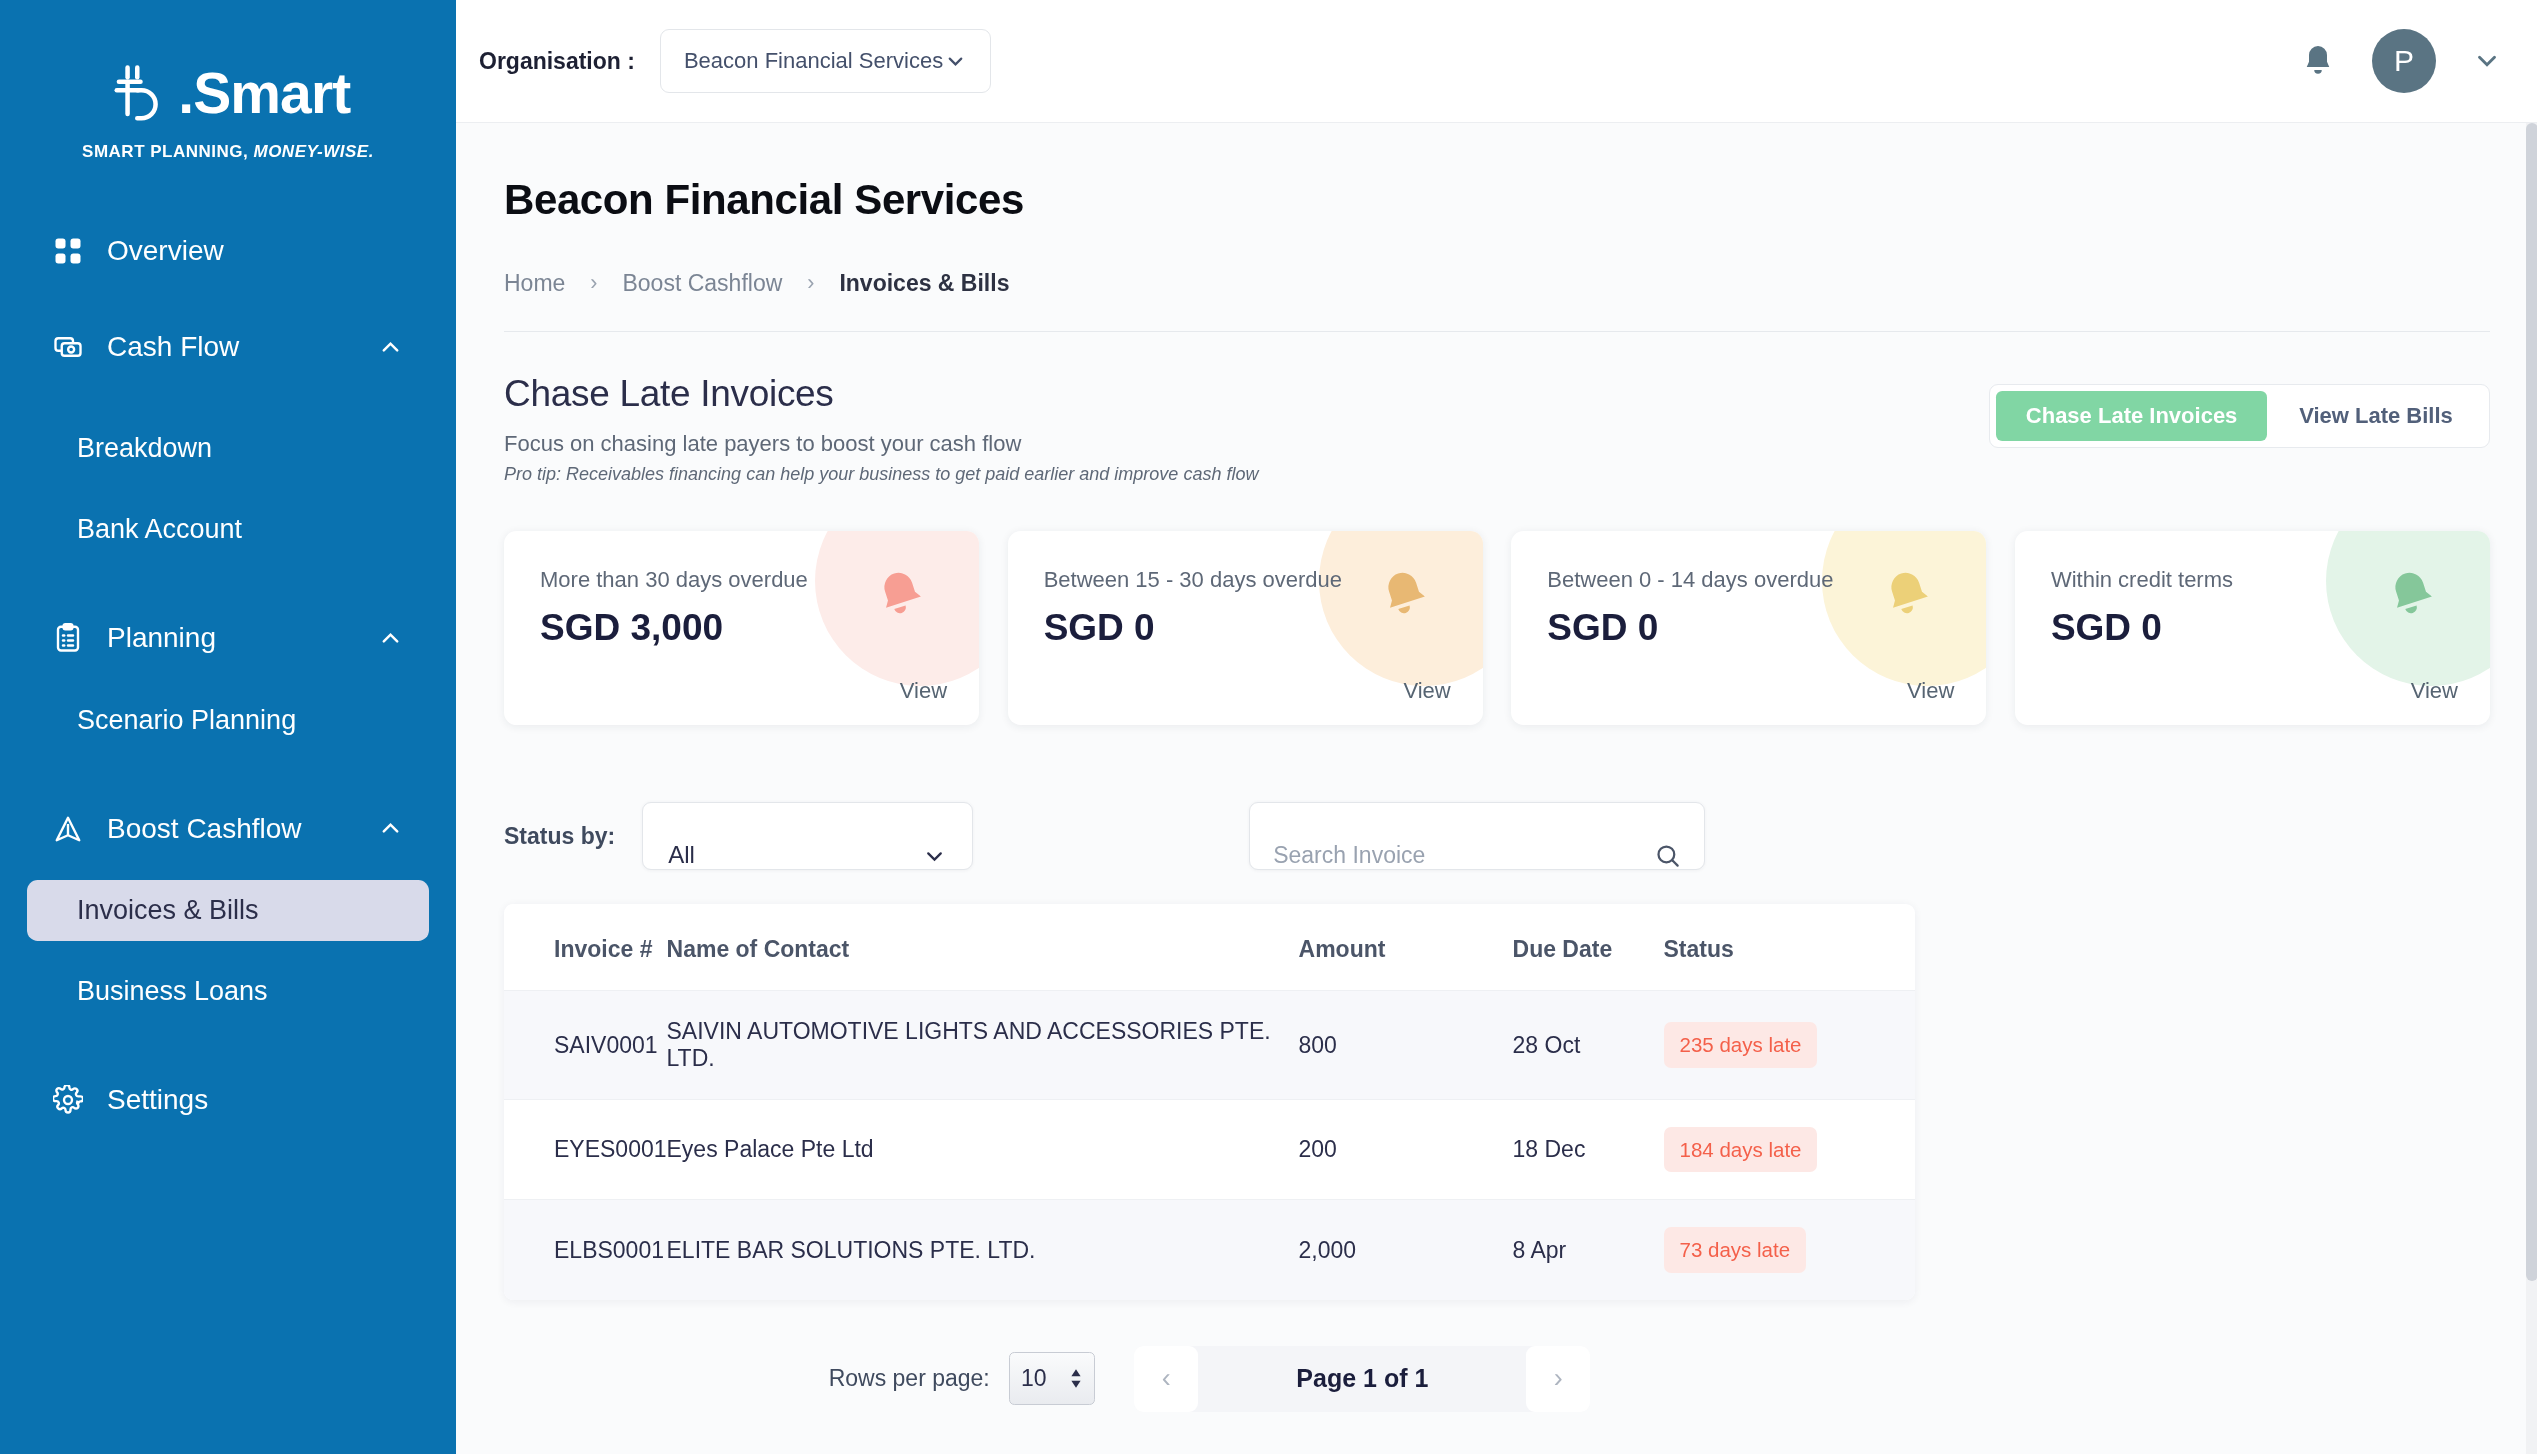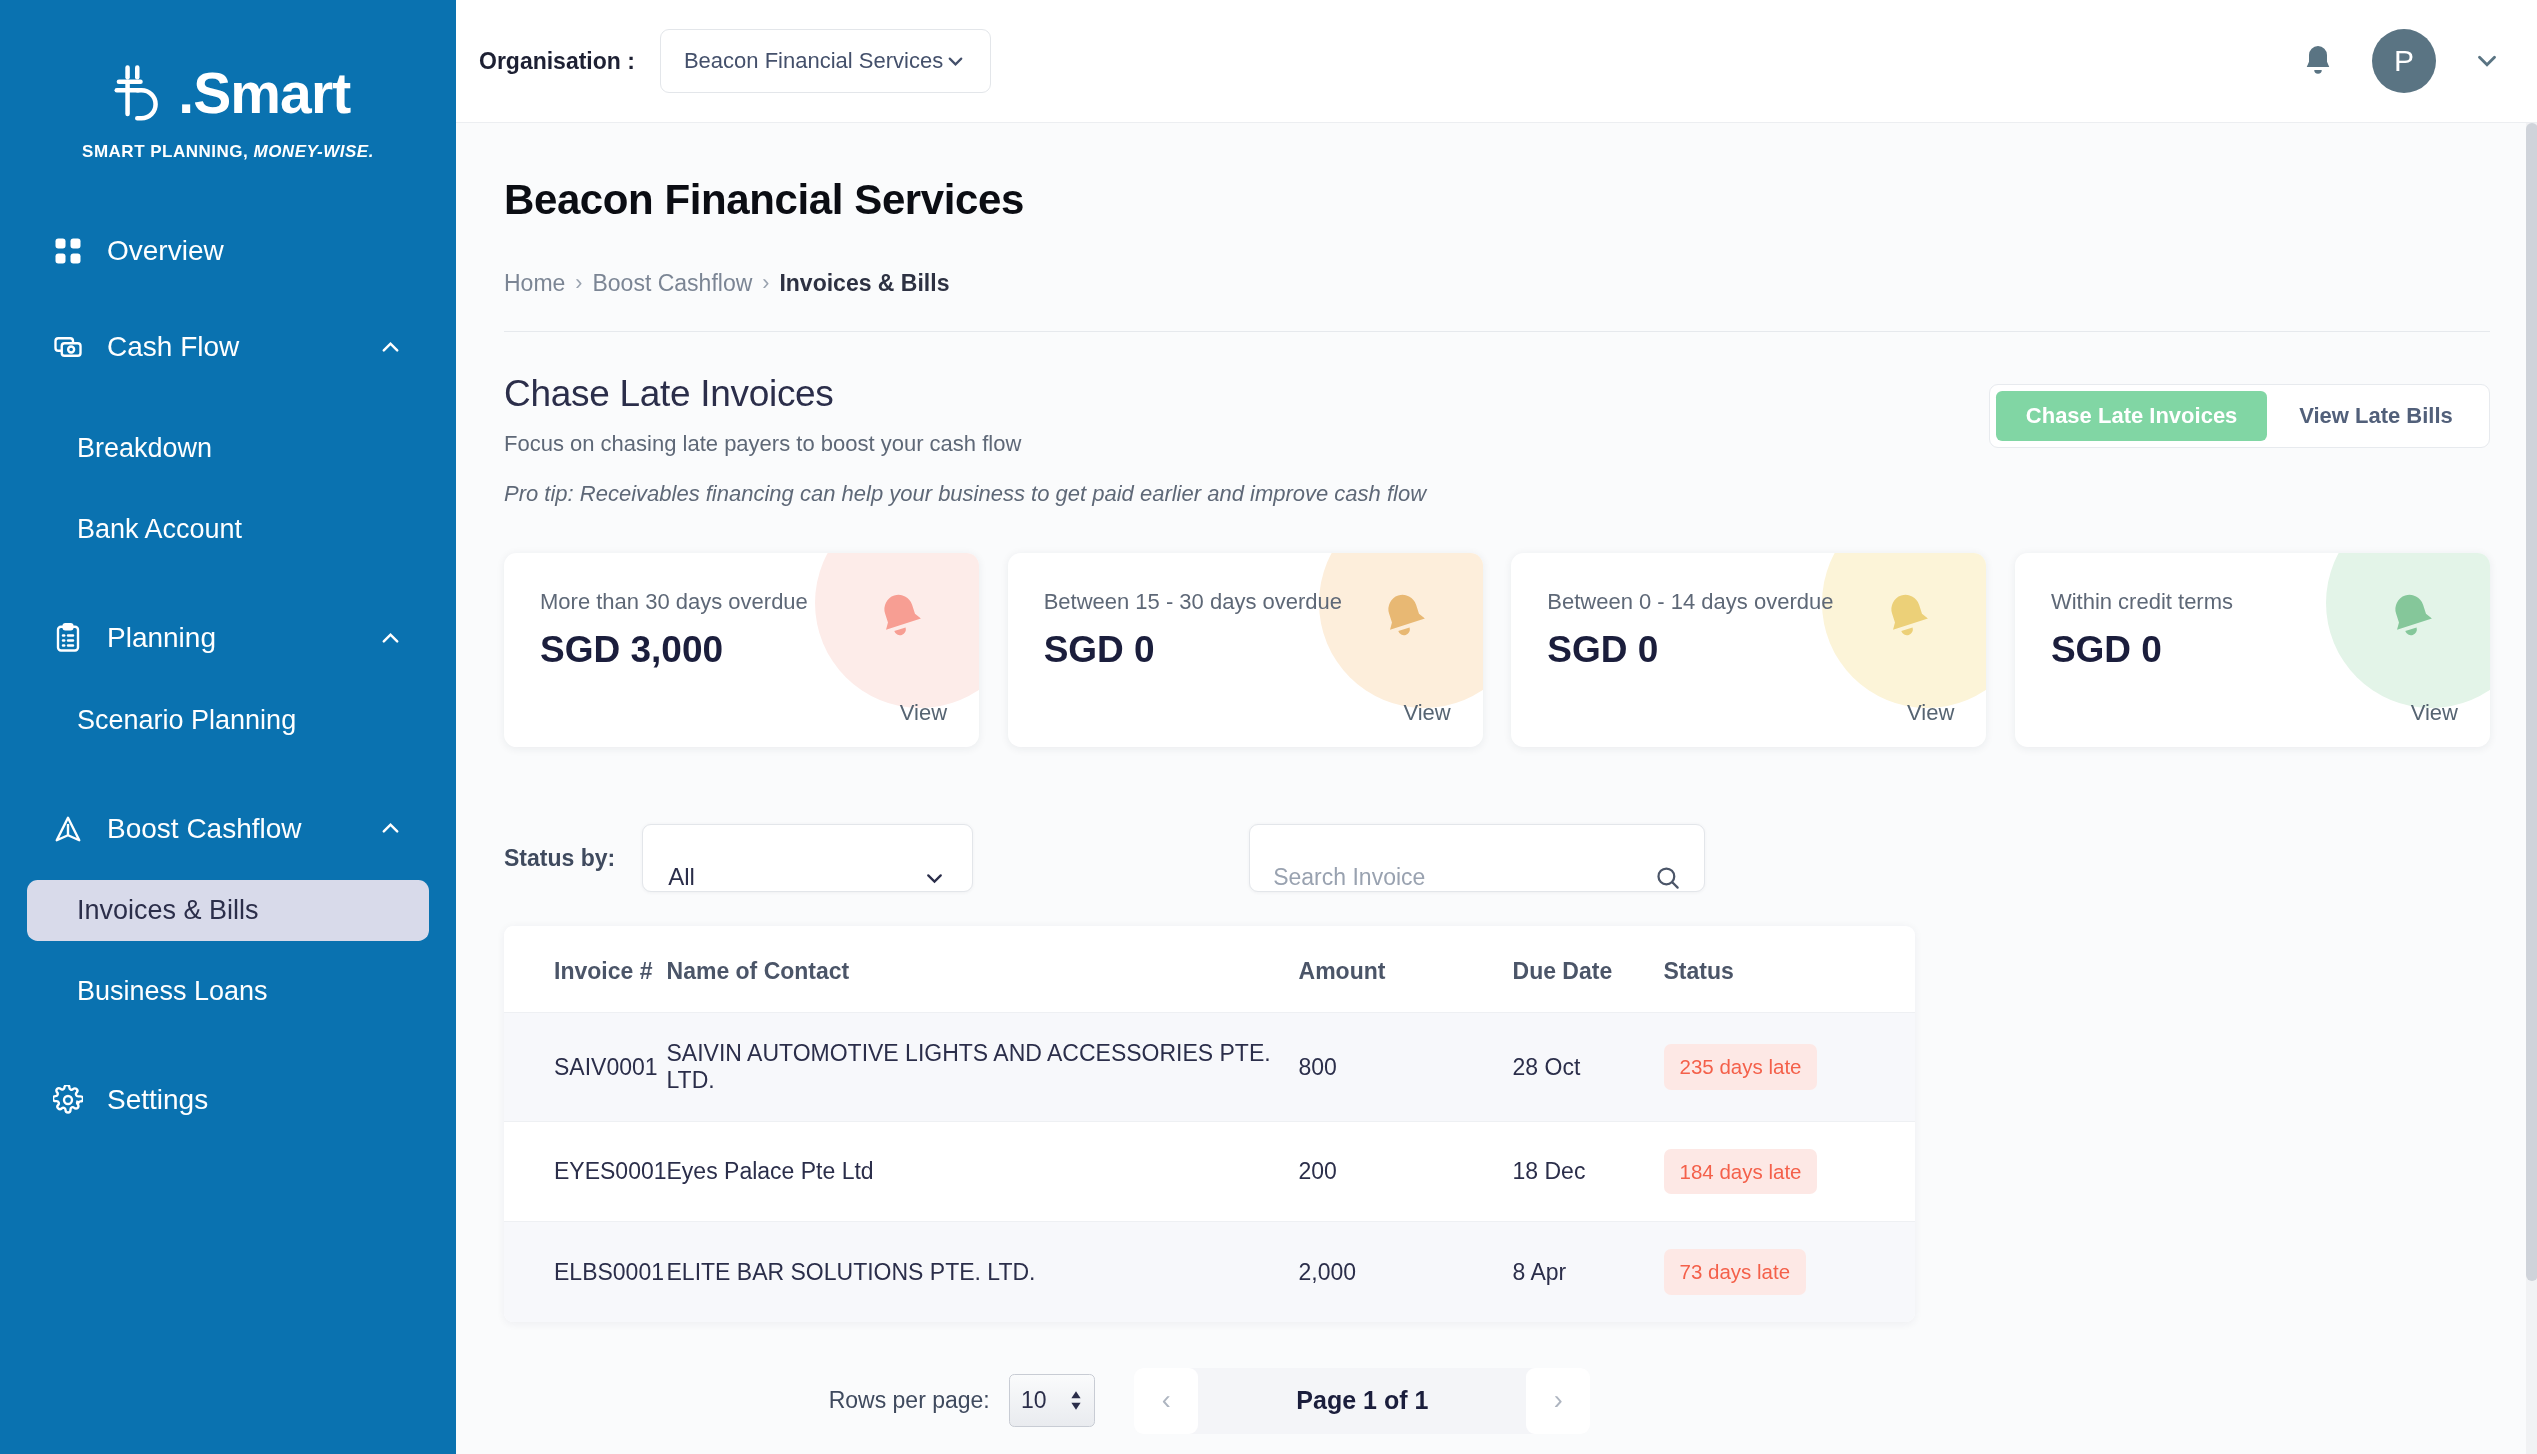"Home" .breadcrumb { gap: 10px -> 25px }
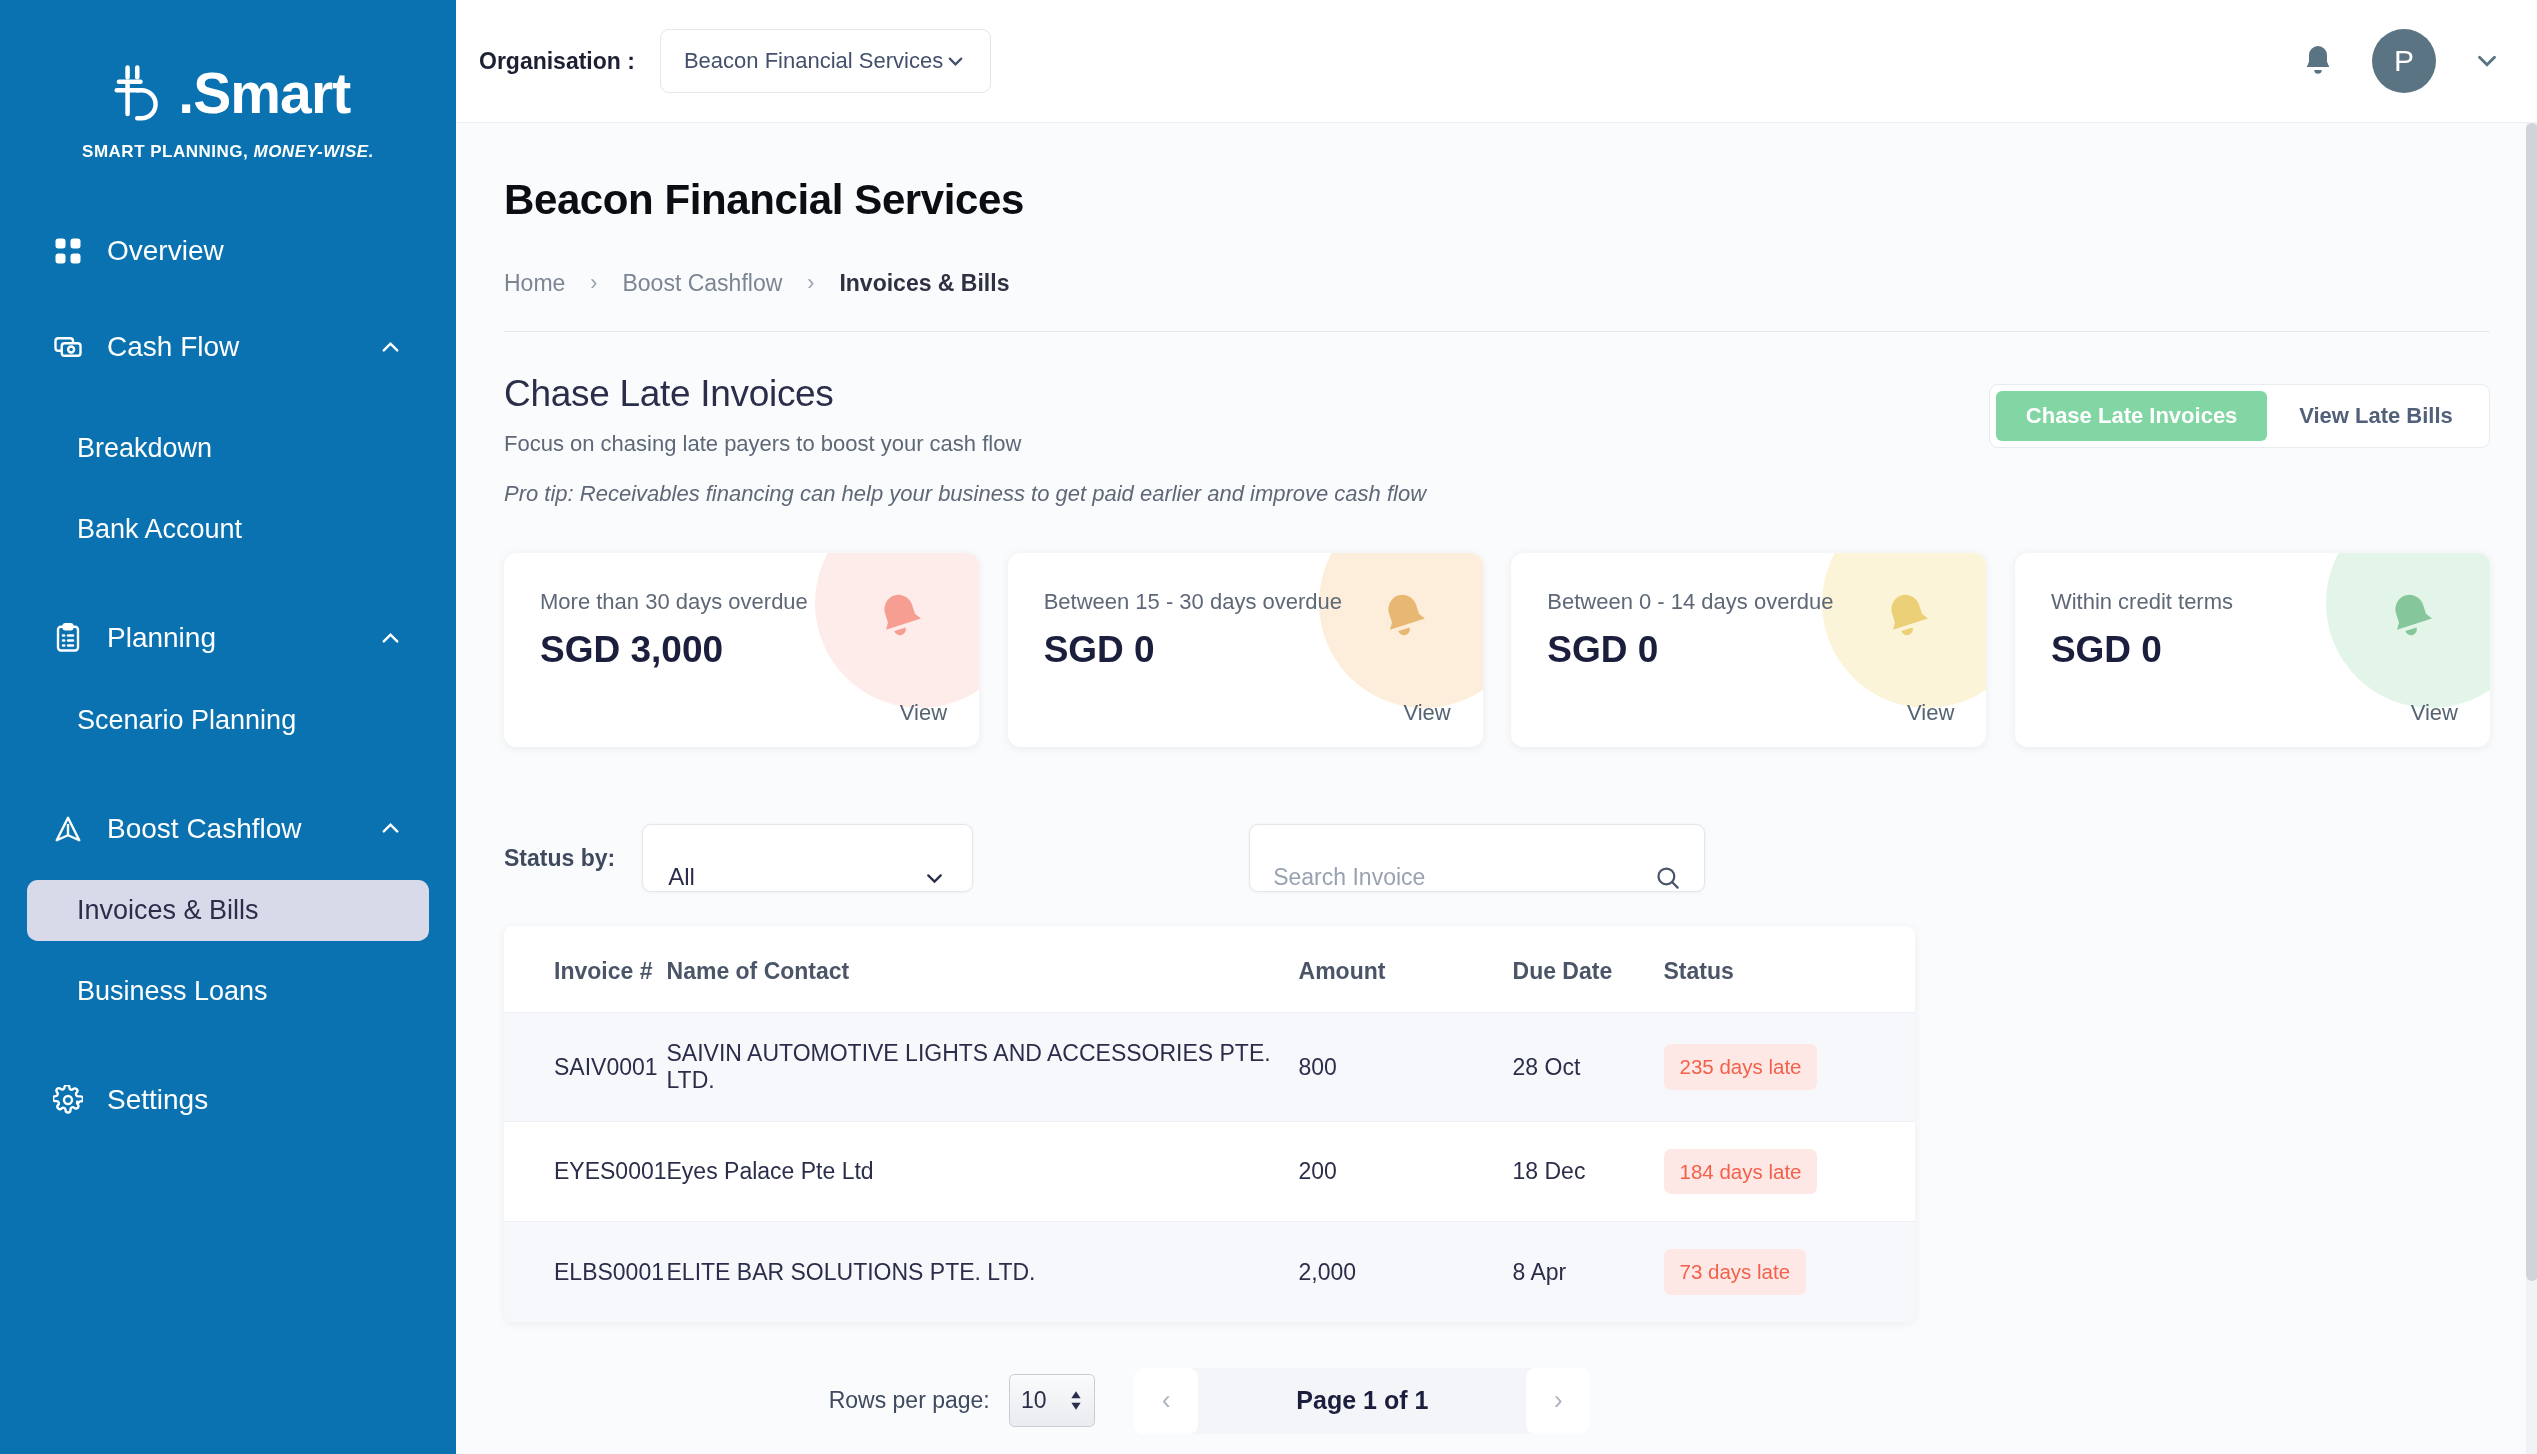"Pro tip: Receivables financing can" .sec-tip { font-size: 22px -> 18px; margin-top: 24px -> 7px }
